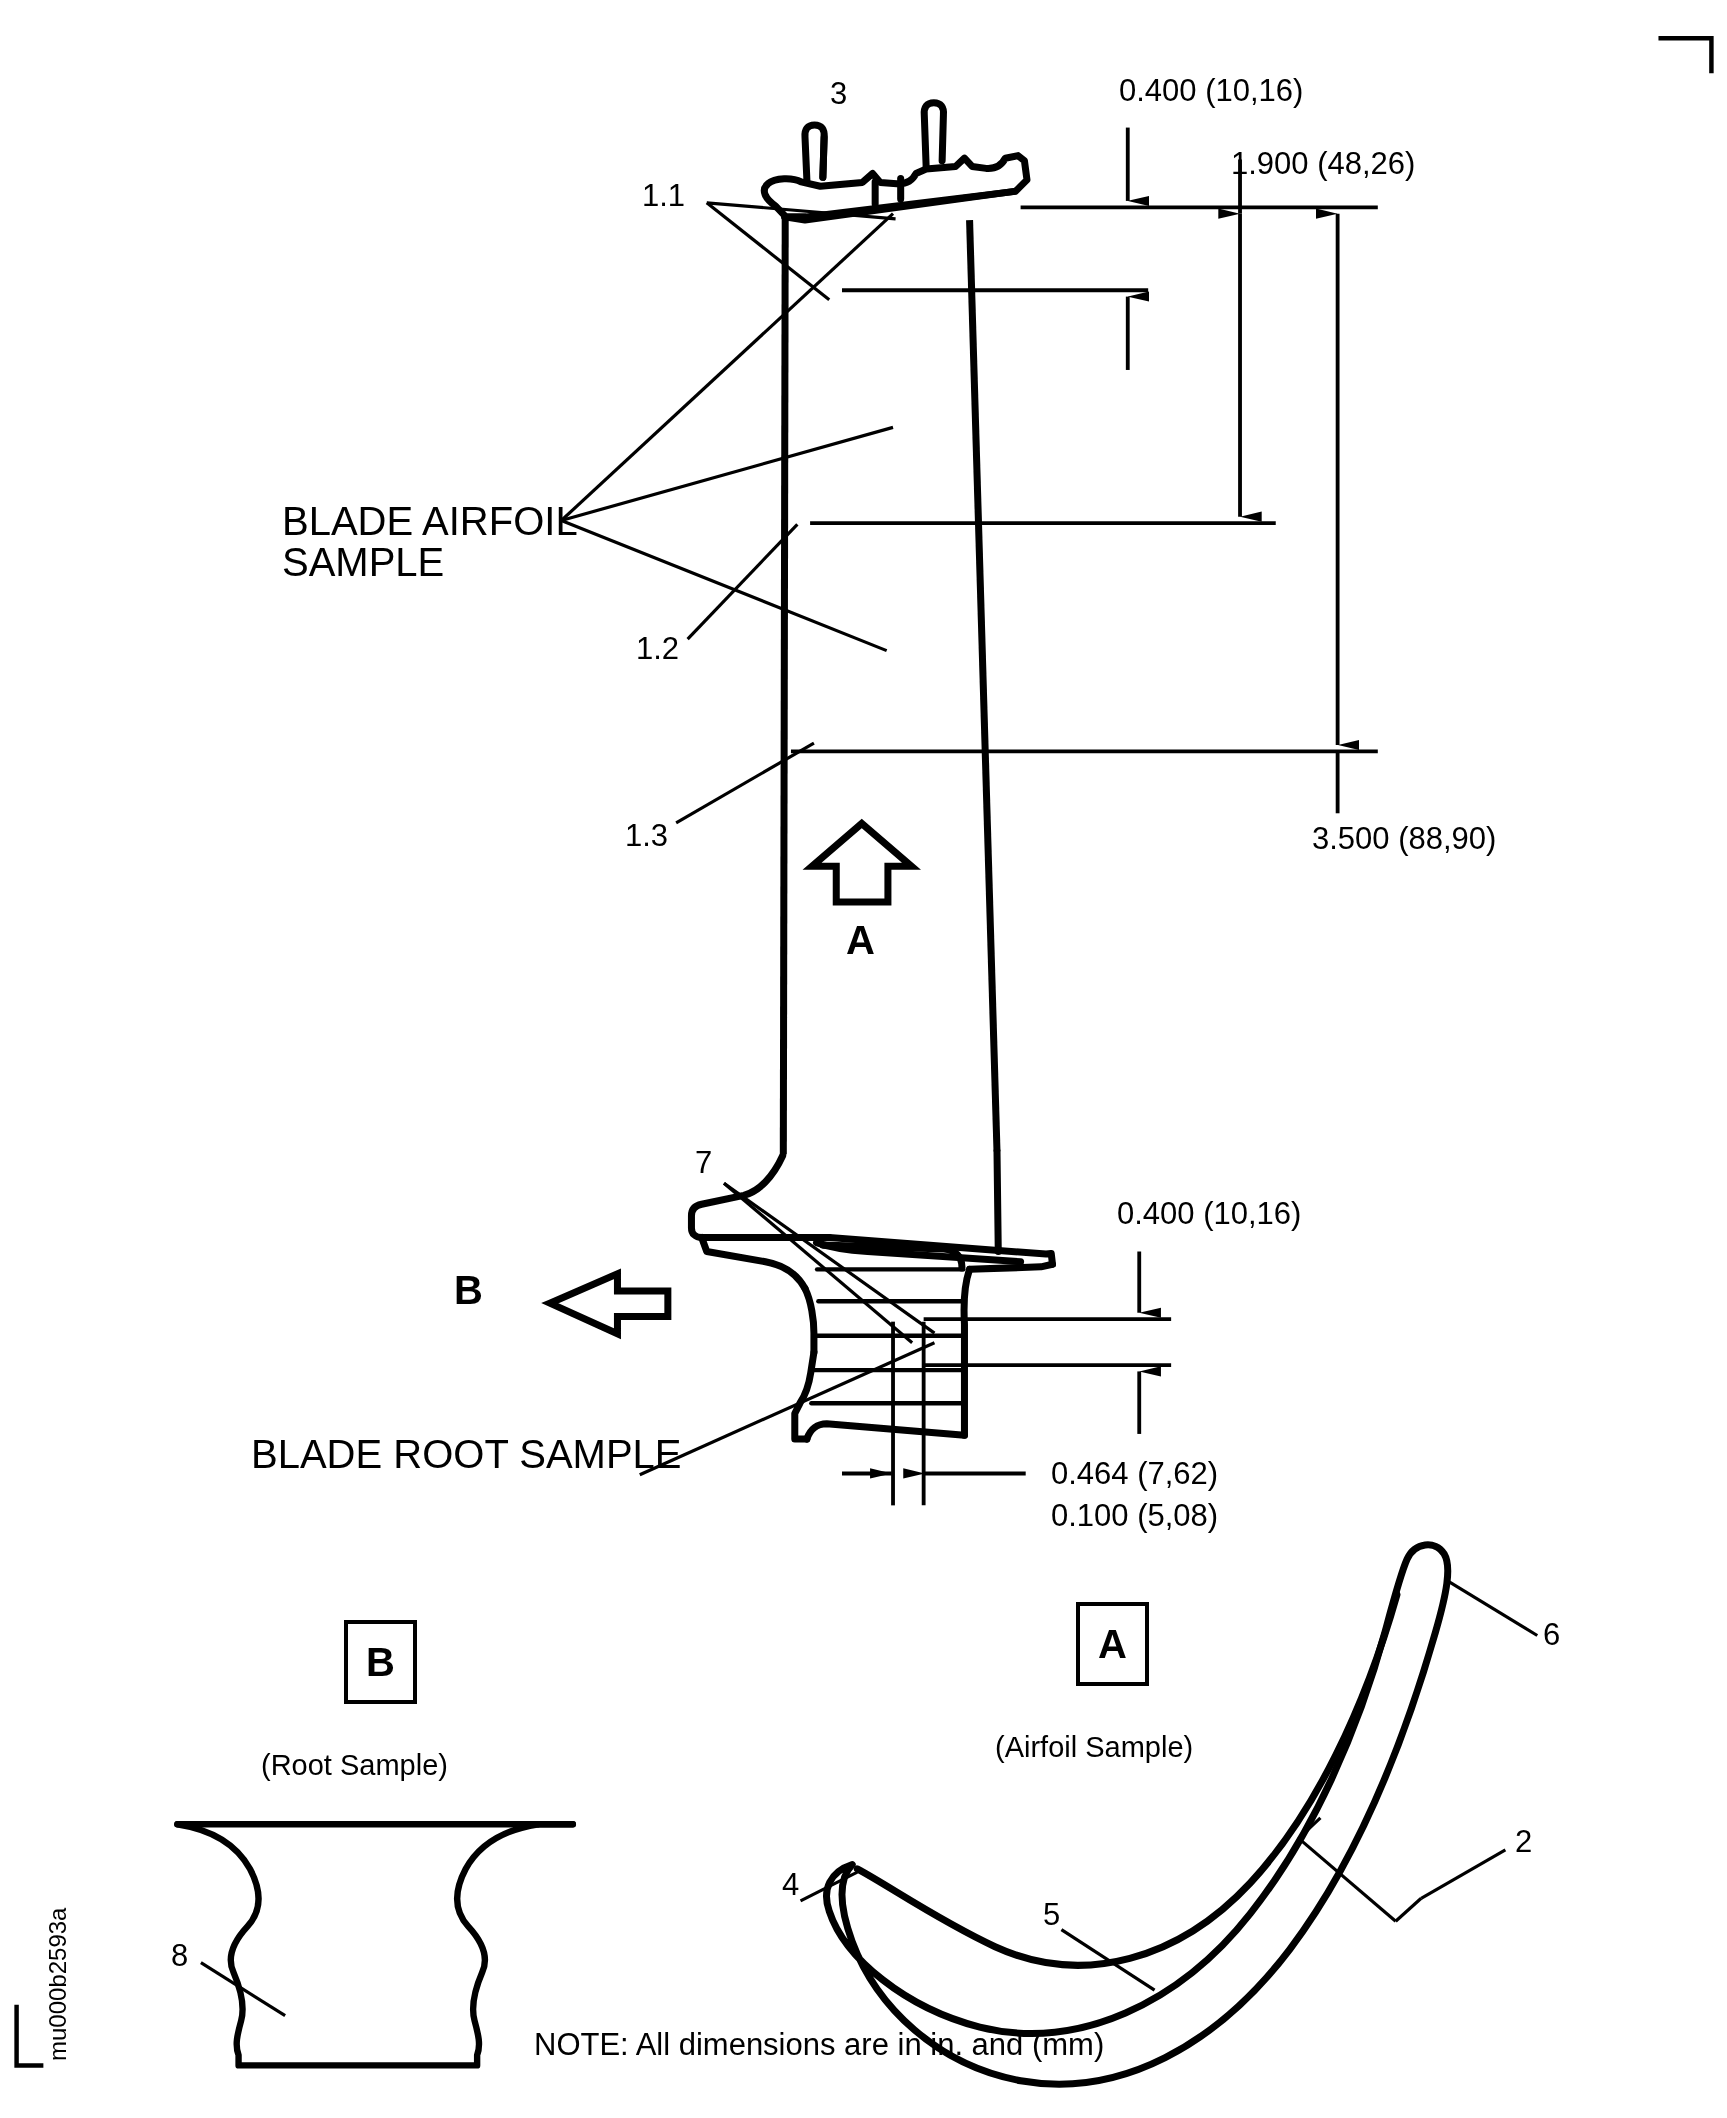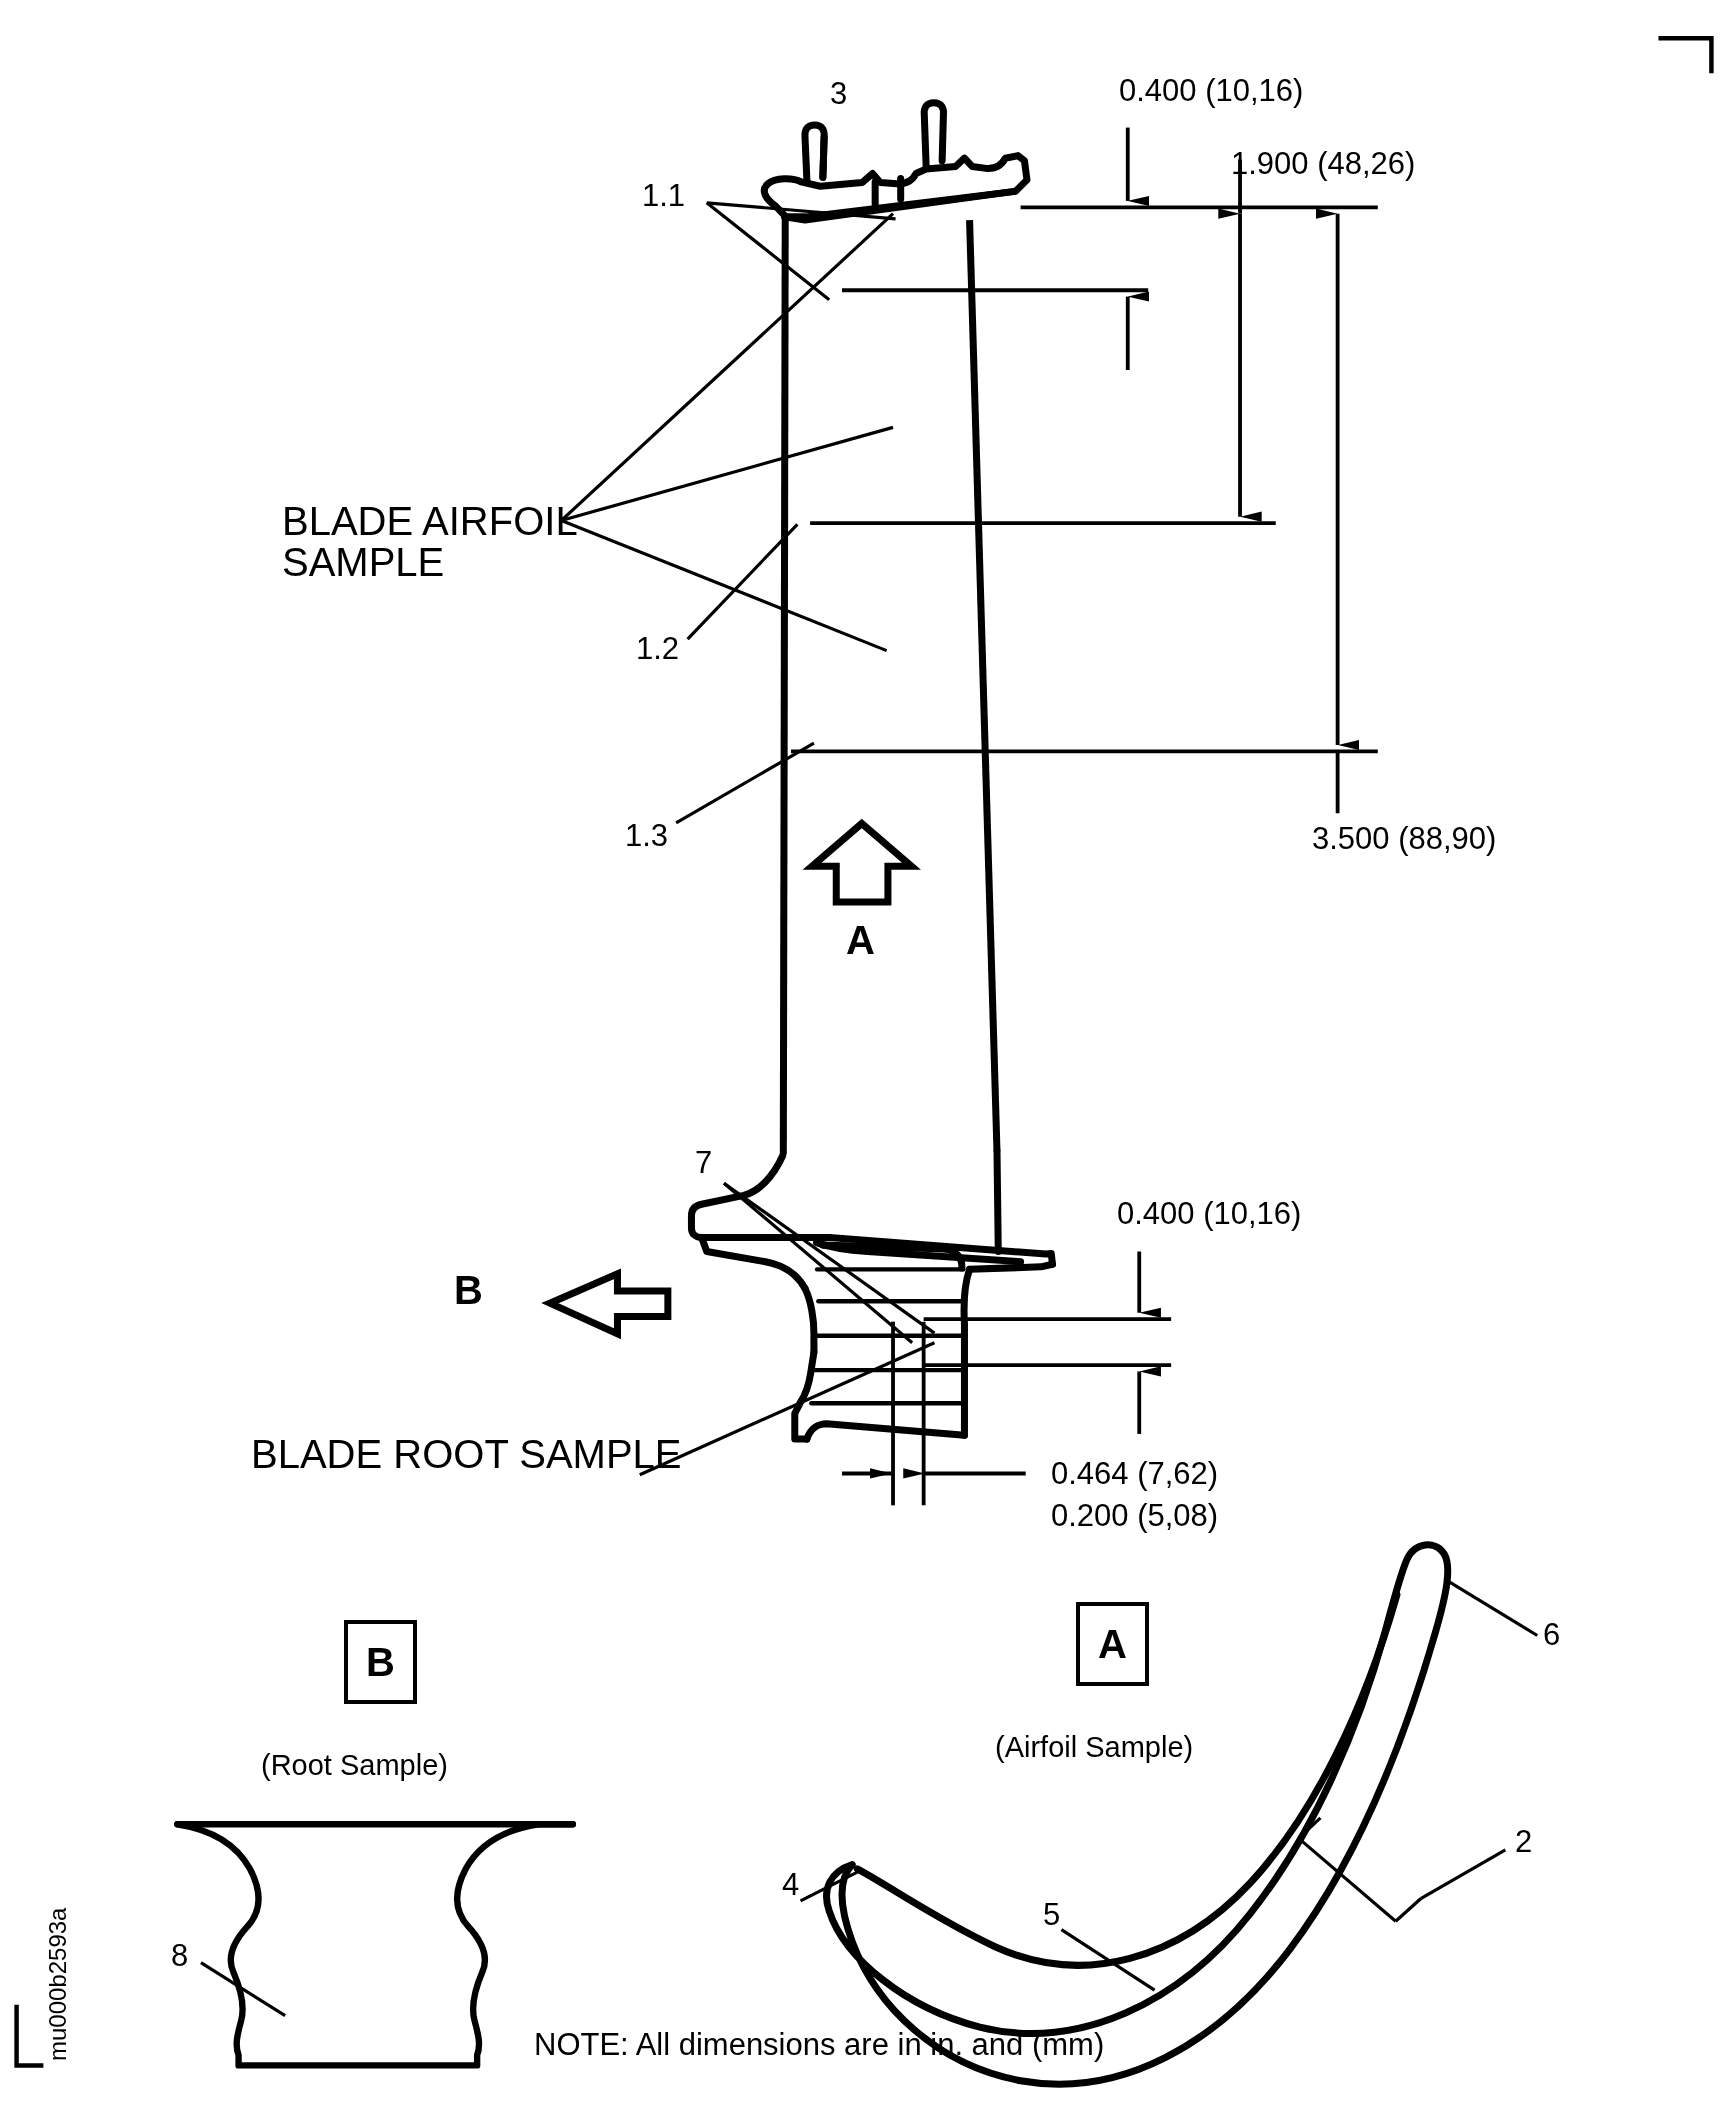"0.200 (5,08)" div.txt { text: 0.200 -> 0.100 }
